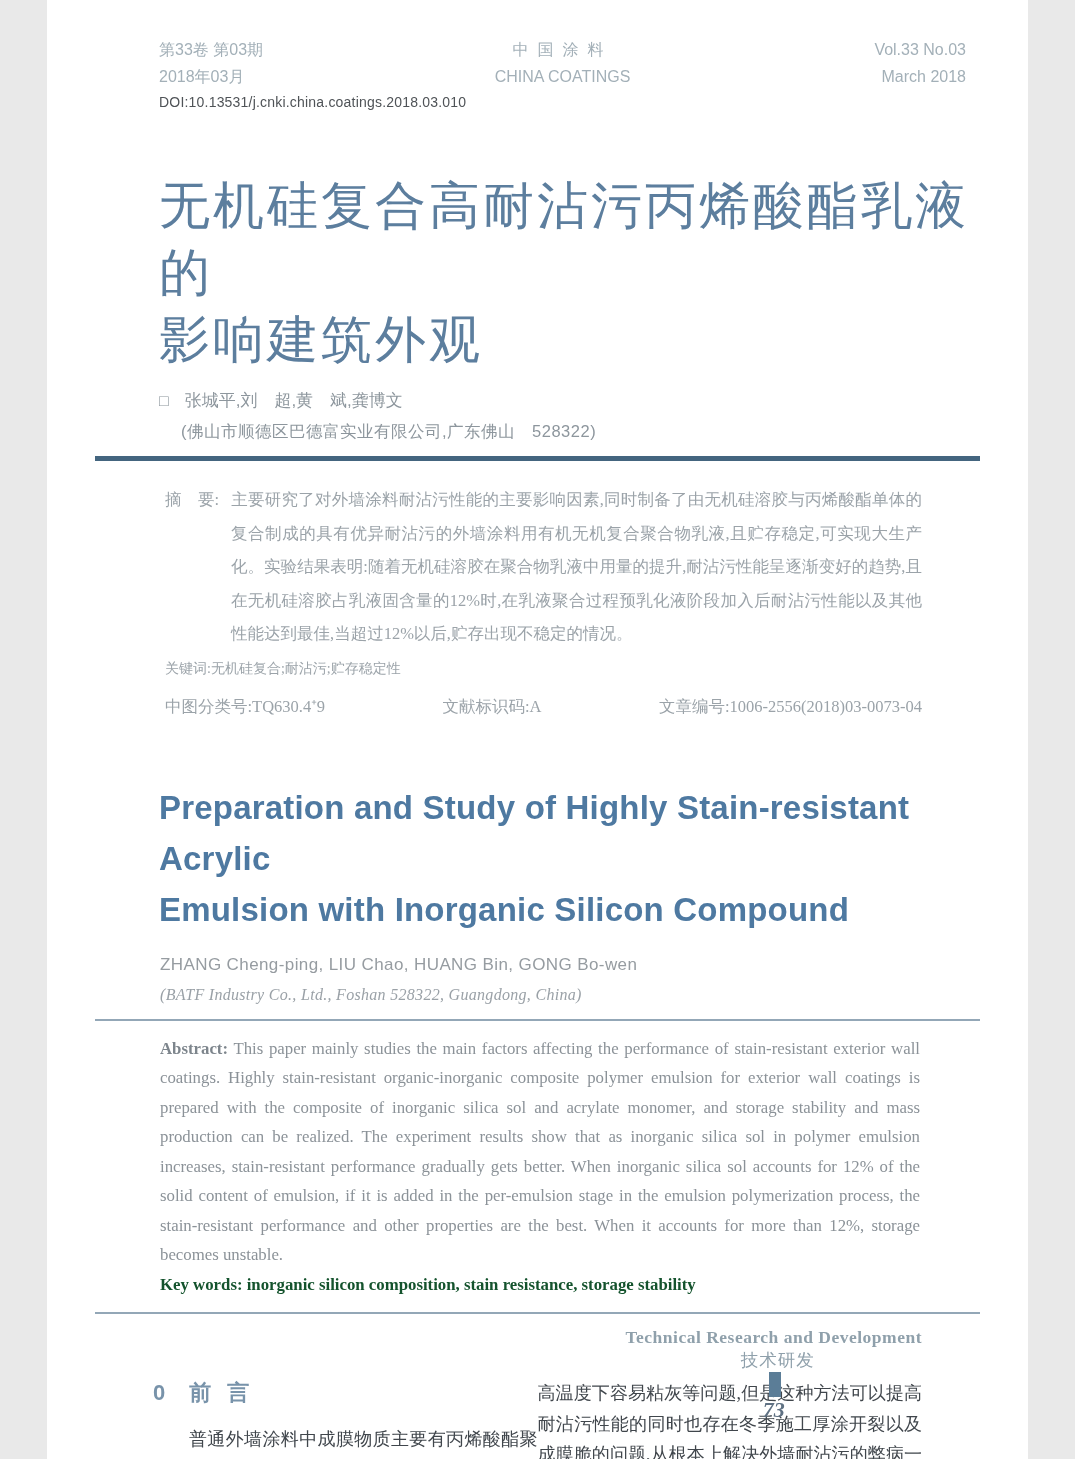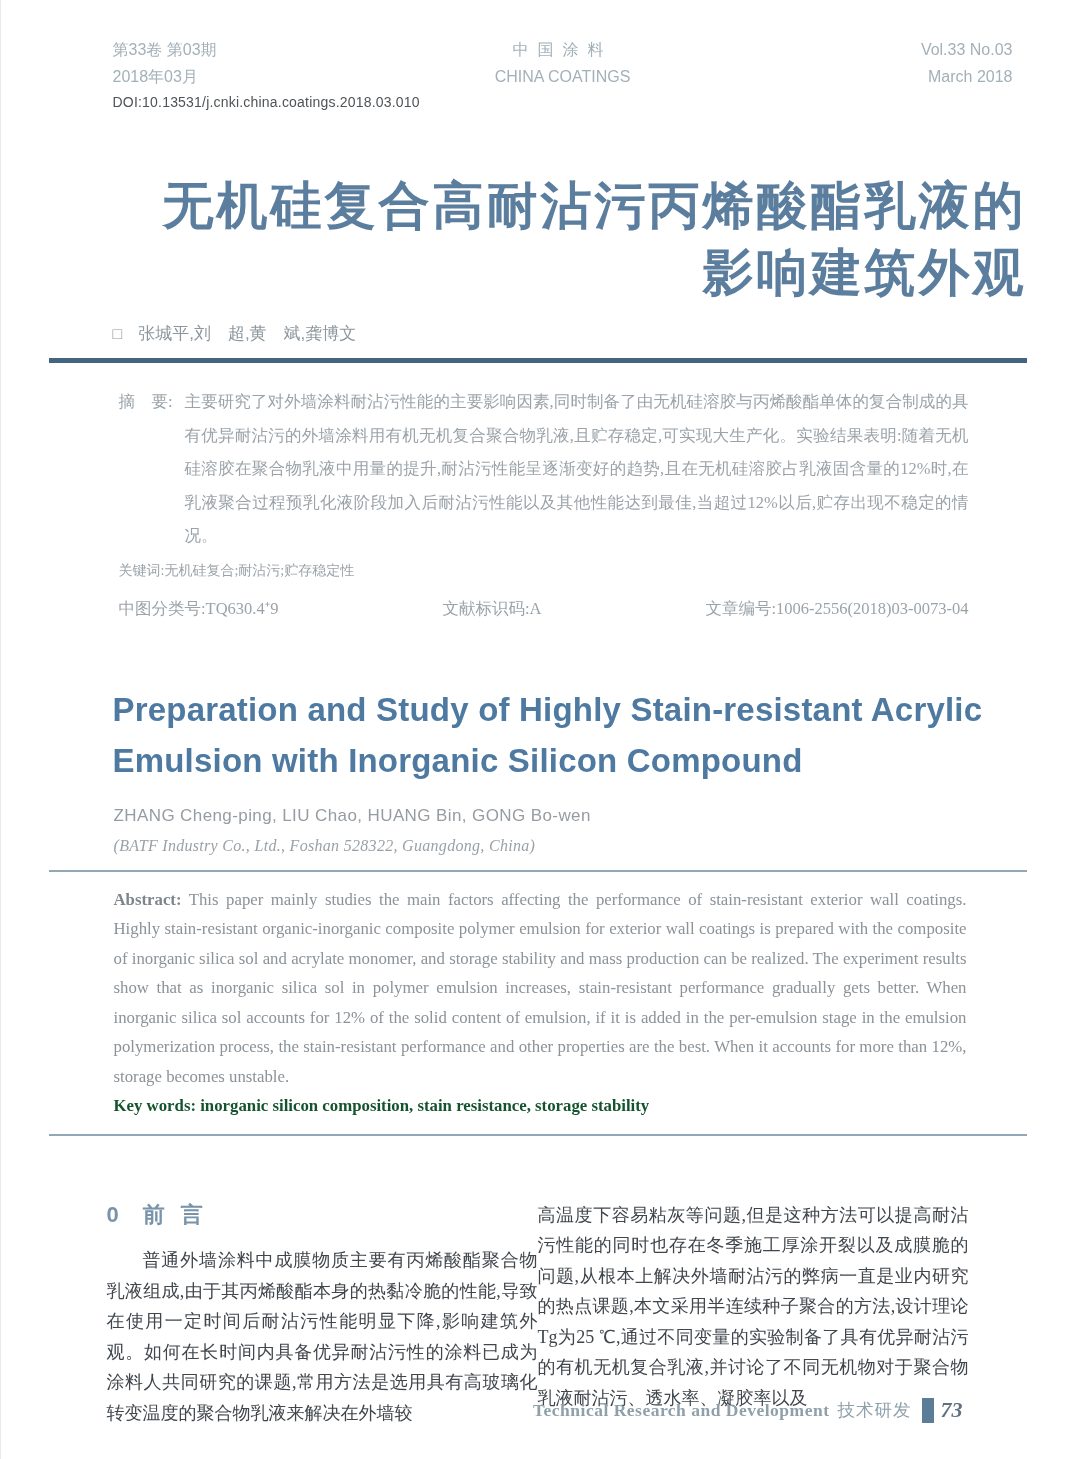"第33卷 第03期" .page { width: 1074px -> 981px }
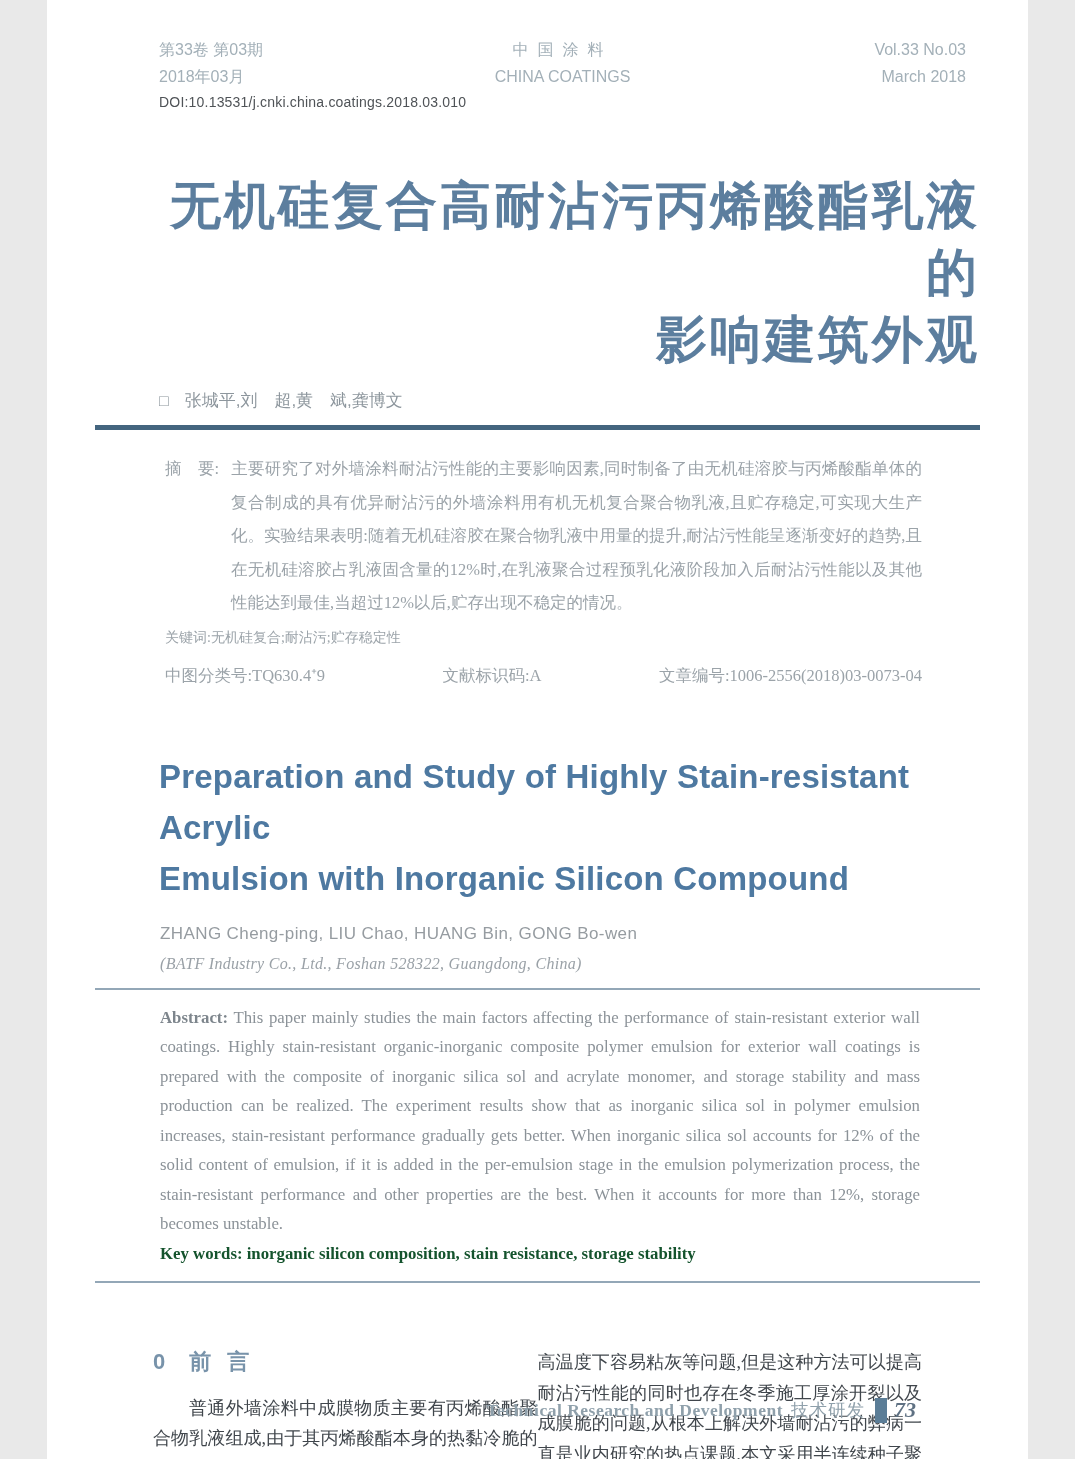"无机硅复合高耐沾污丙烯酸酯乳液的" .title-zh { font-weight: bold -> normal; text-align: right -> none }
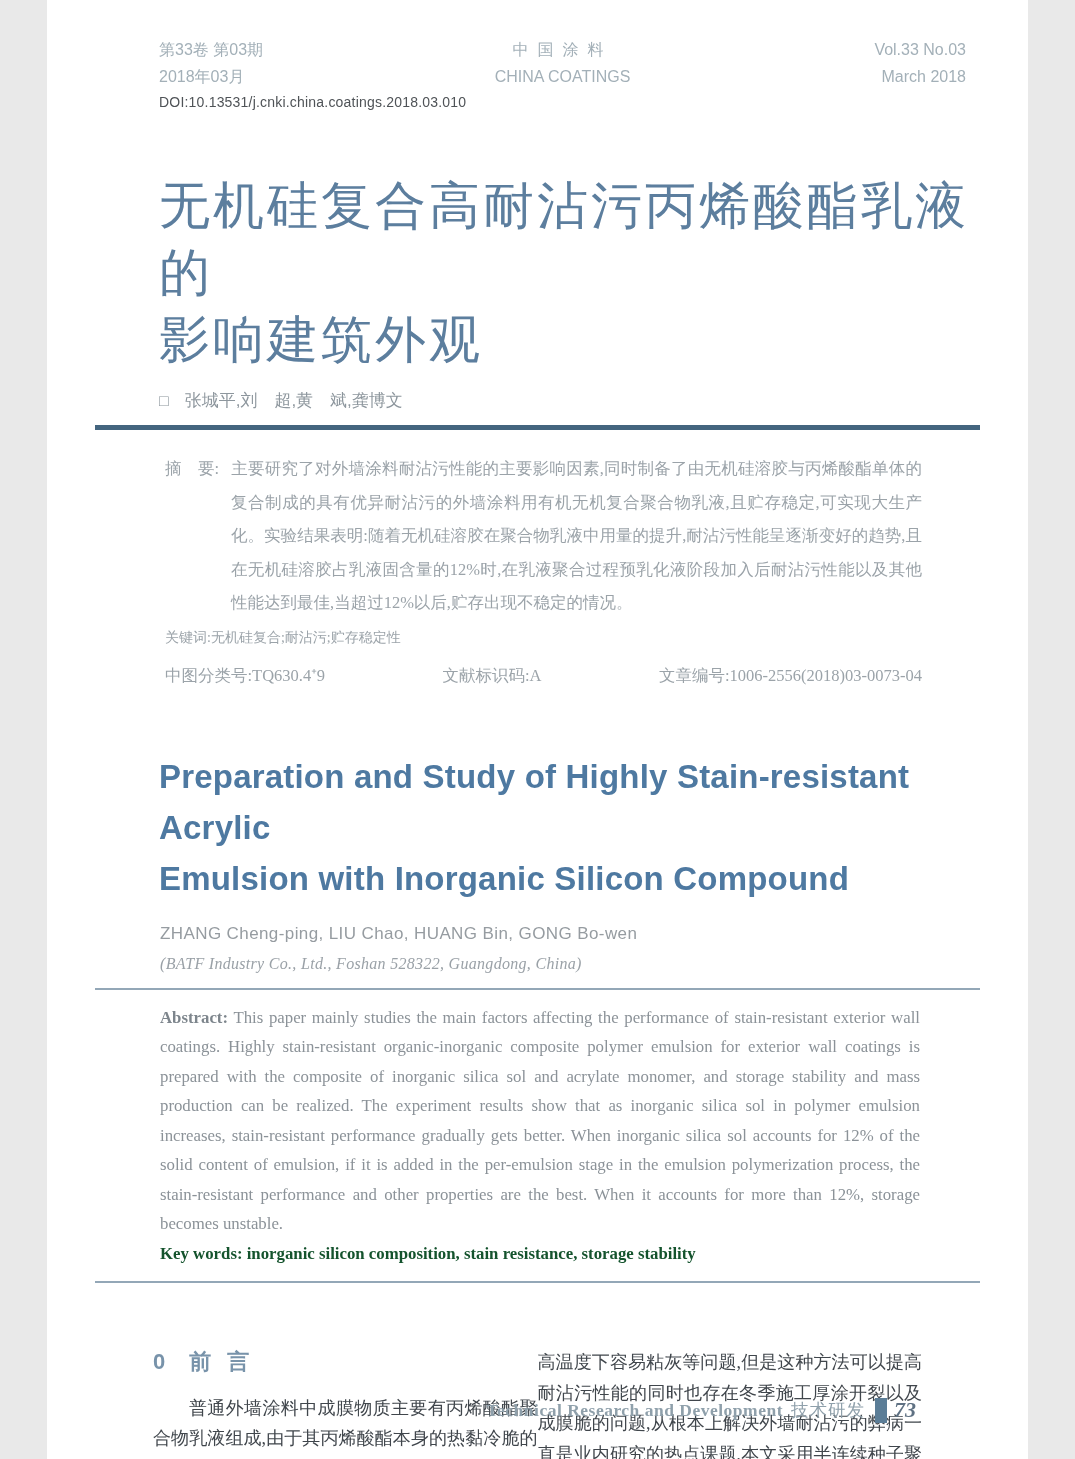"(佛山市顺德区巴德富实业有限公司,广东佛山 528322)" div.affil-zh { html: none -> <div>(佛山市顺德区巴德富实业有限公司,广东佛山 528322)</div> }
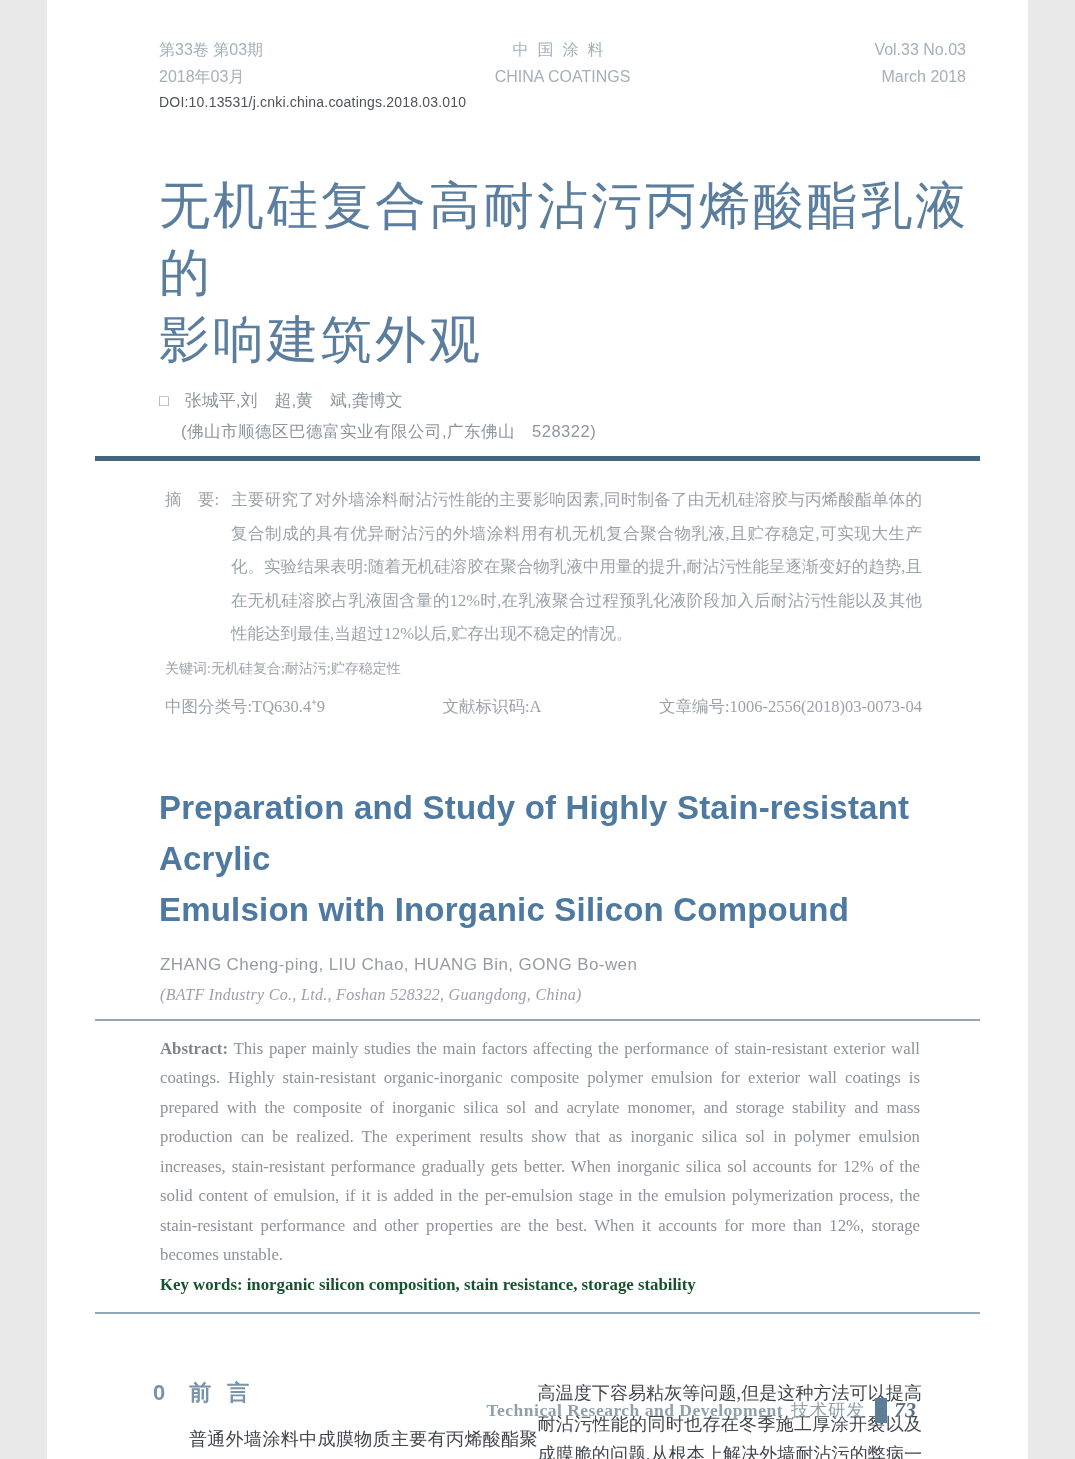"Technical Research and Development" .footer { flex-direction: none -> column; right: 112px -> 106px }
